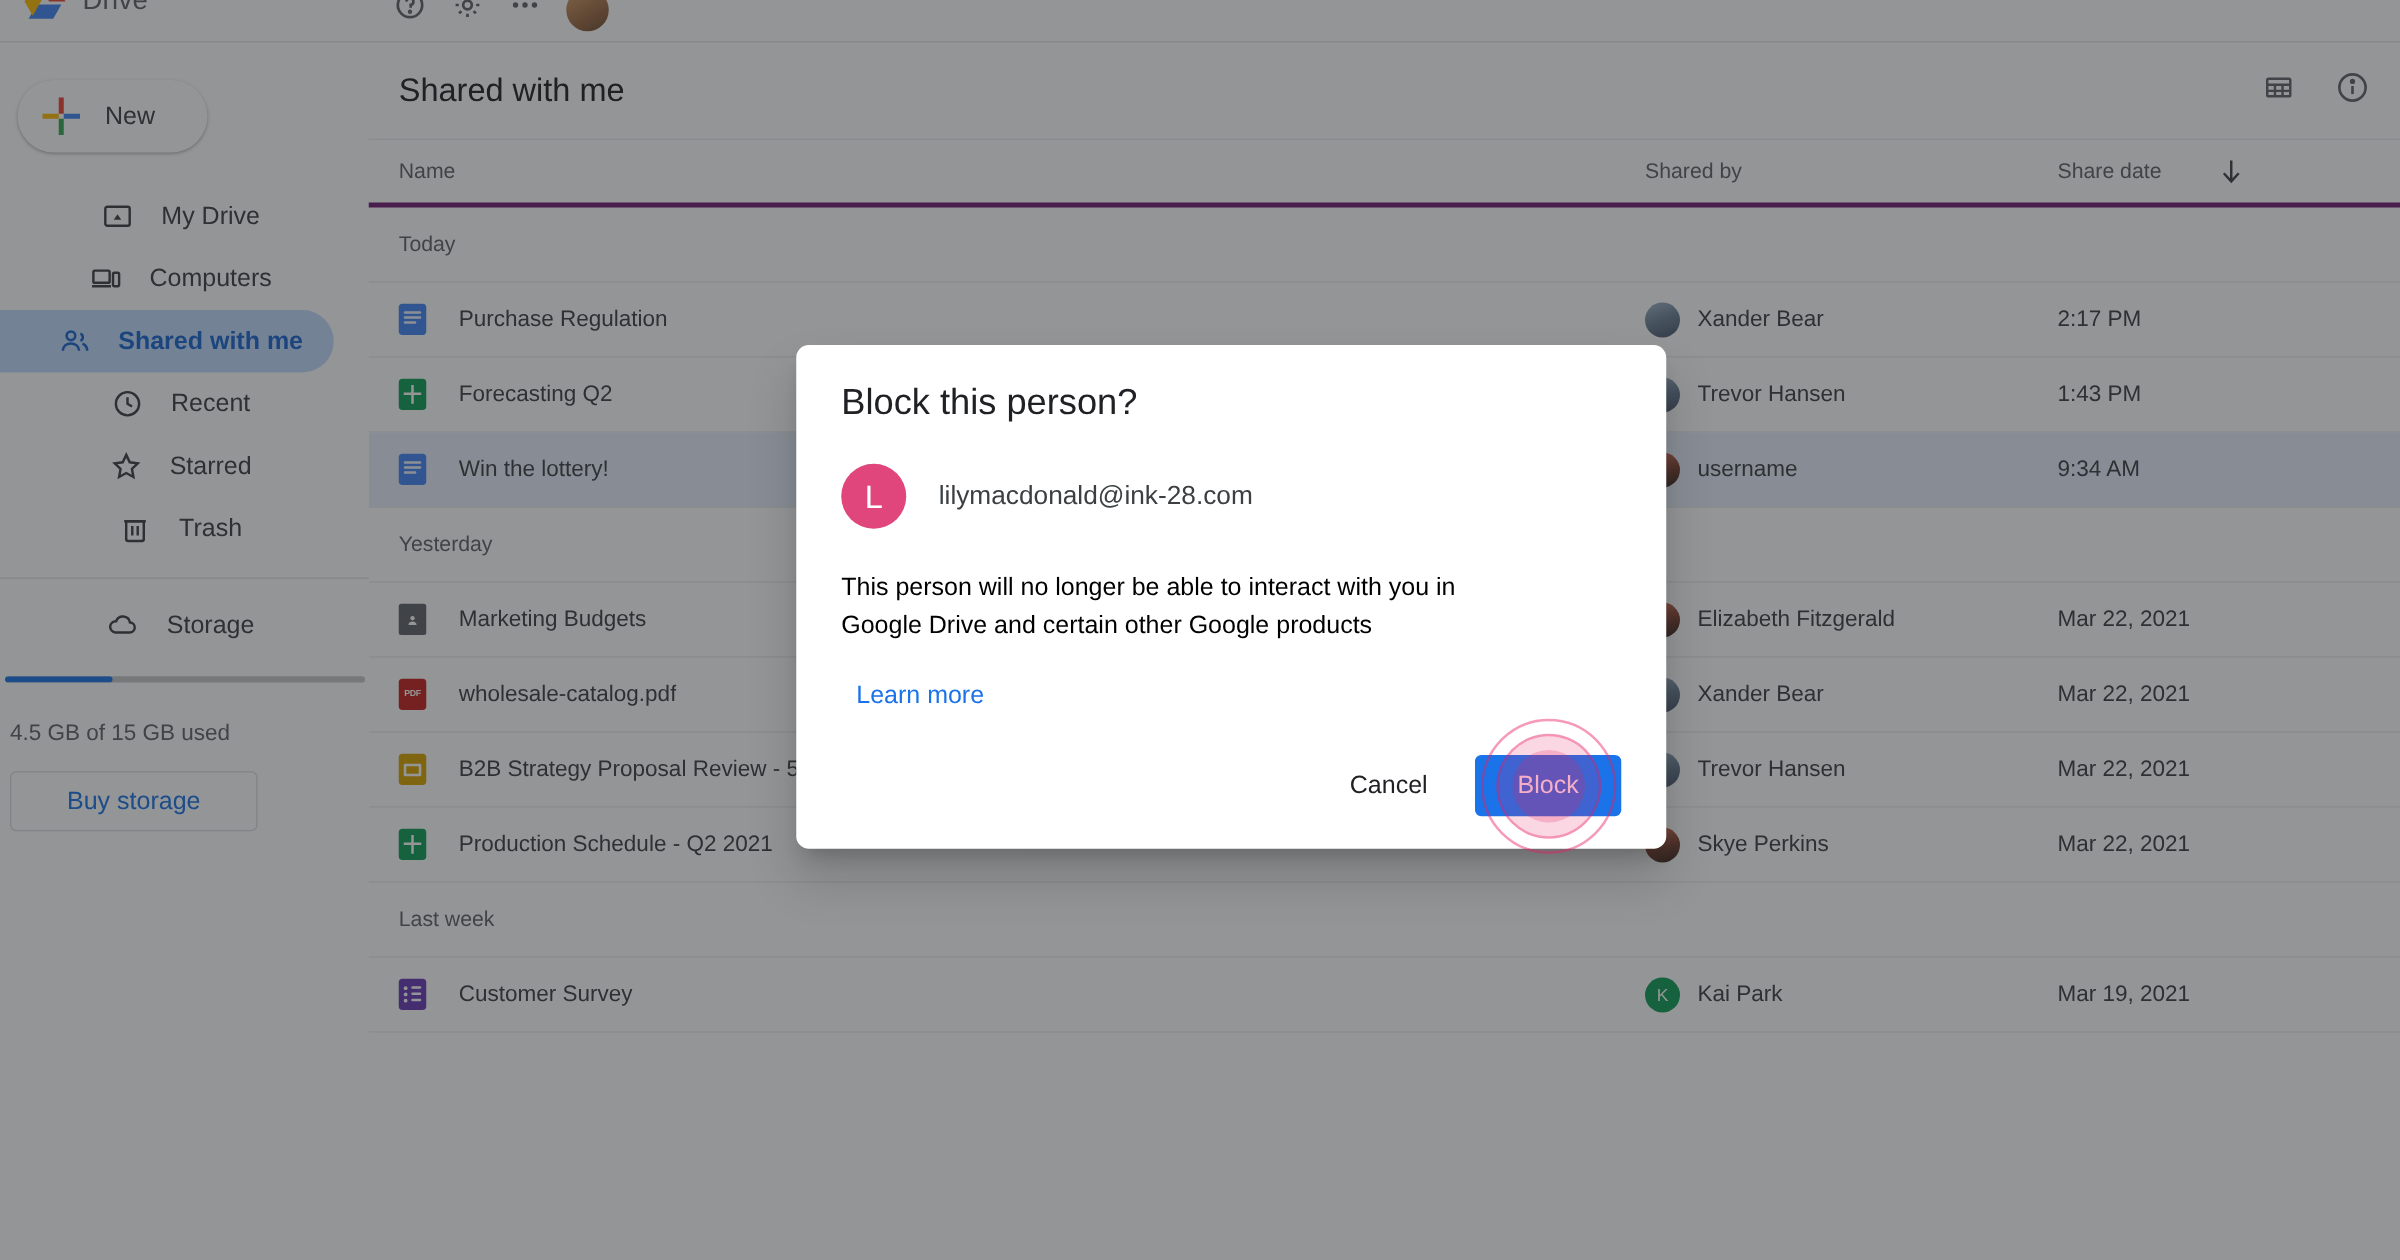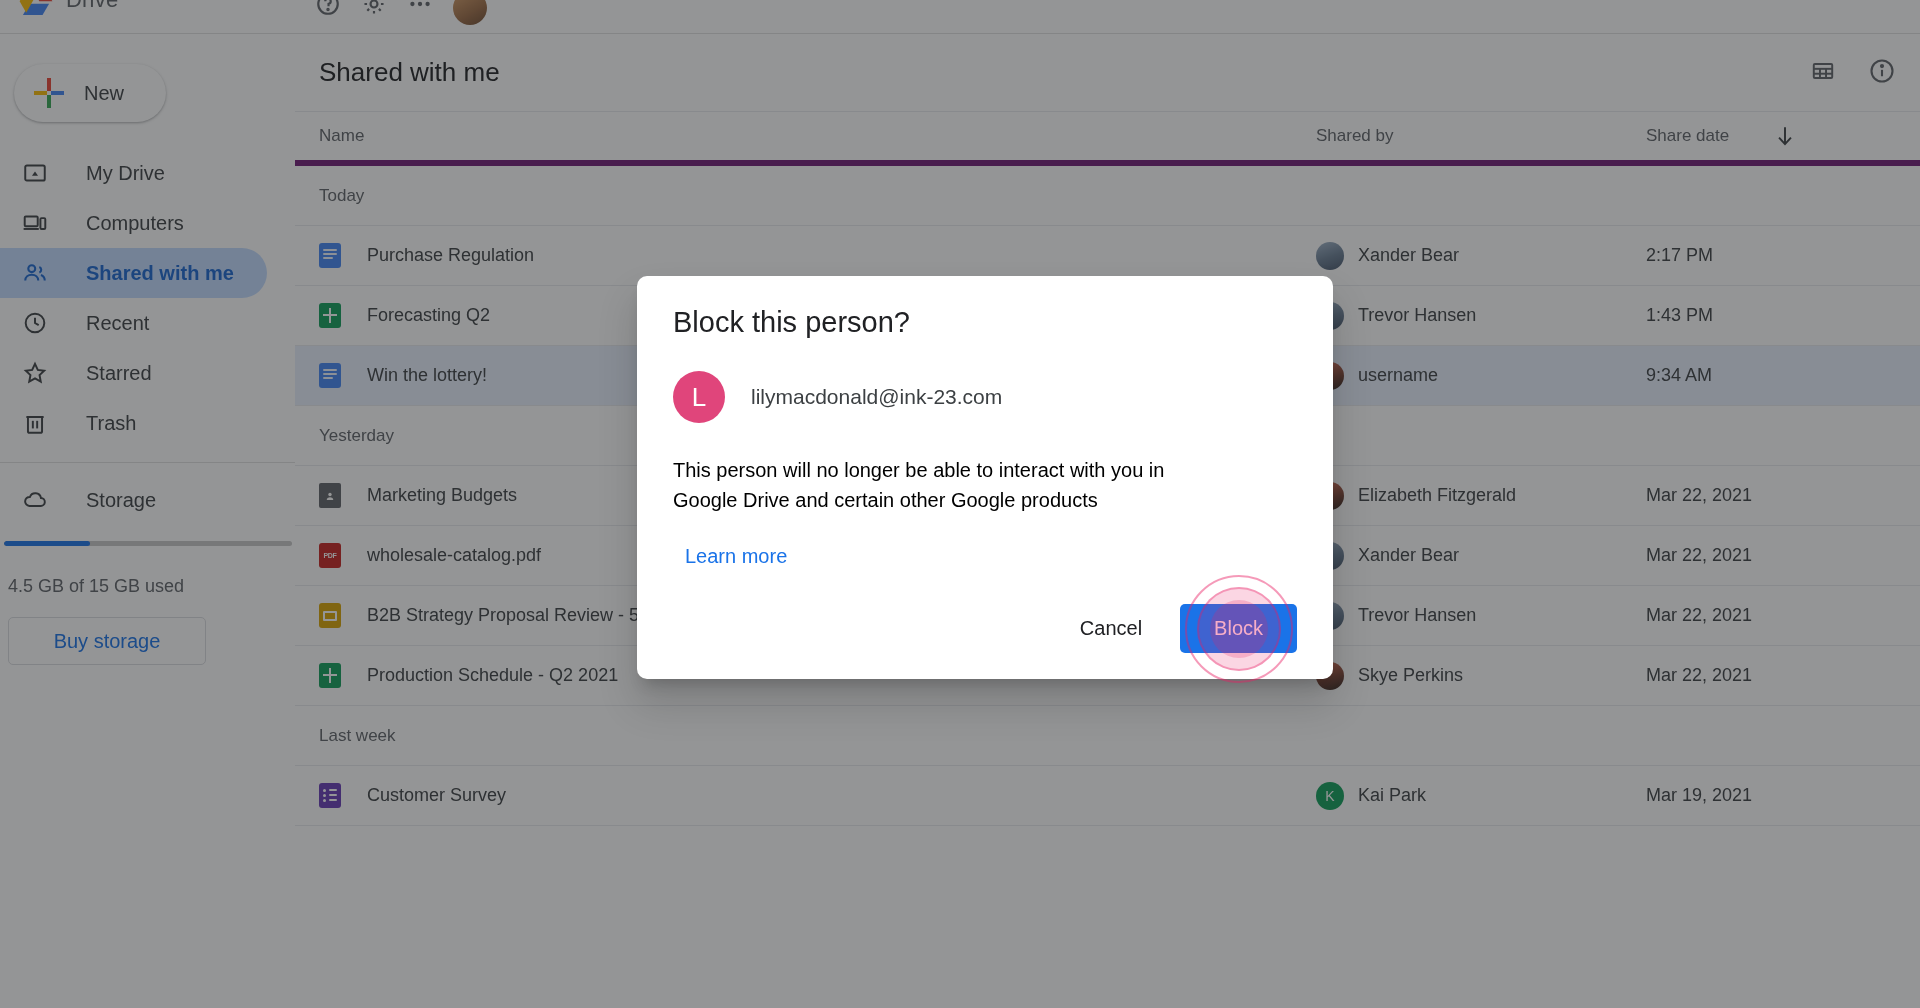"Name" .cols { border-bottom: 6px solid #701a75 -> 4px solid #701a75 }
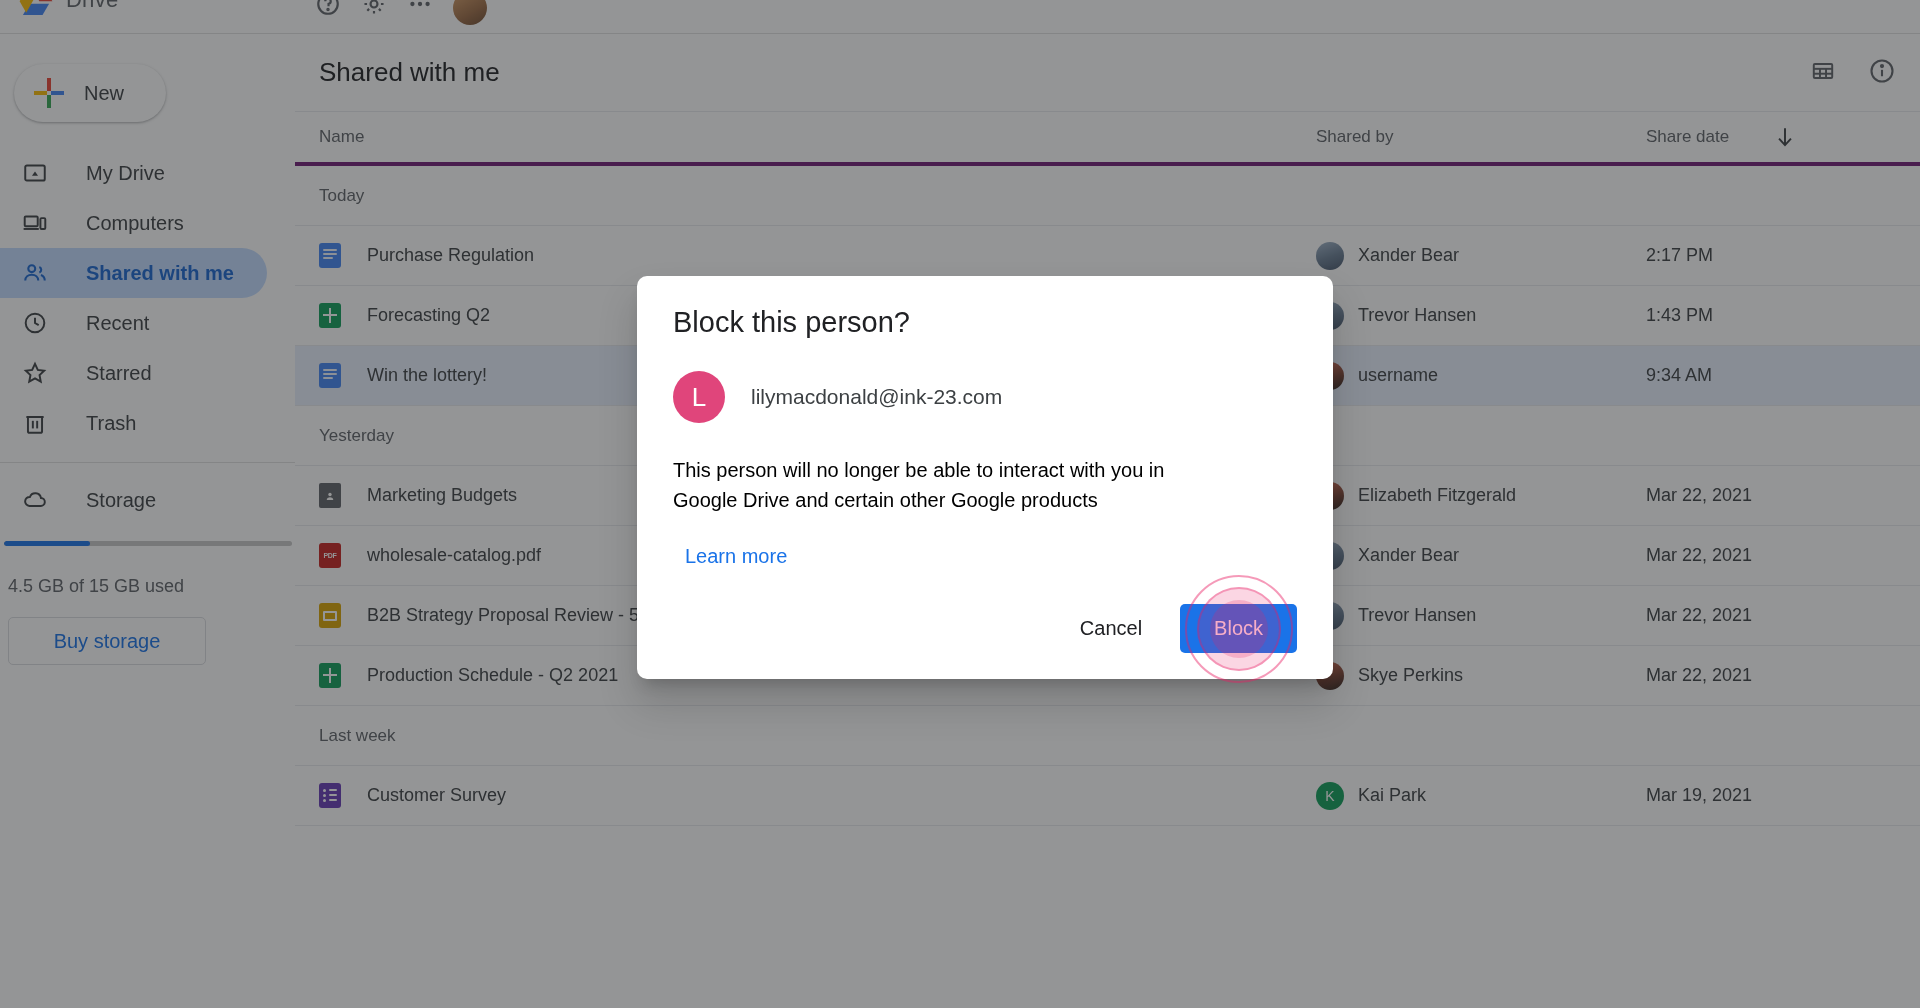"My Drive" .nav-item { gap: 38px -> 22px; justify-content: none -> center }
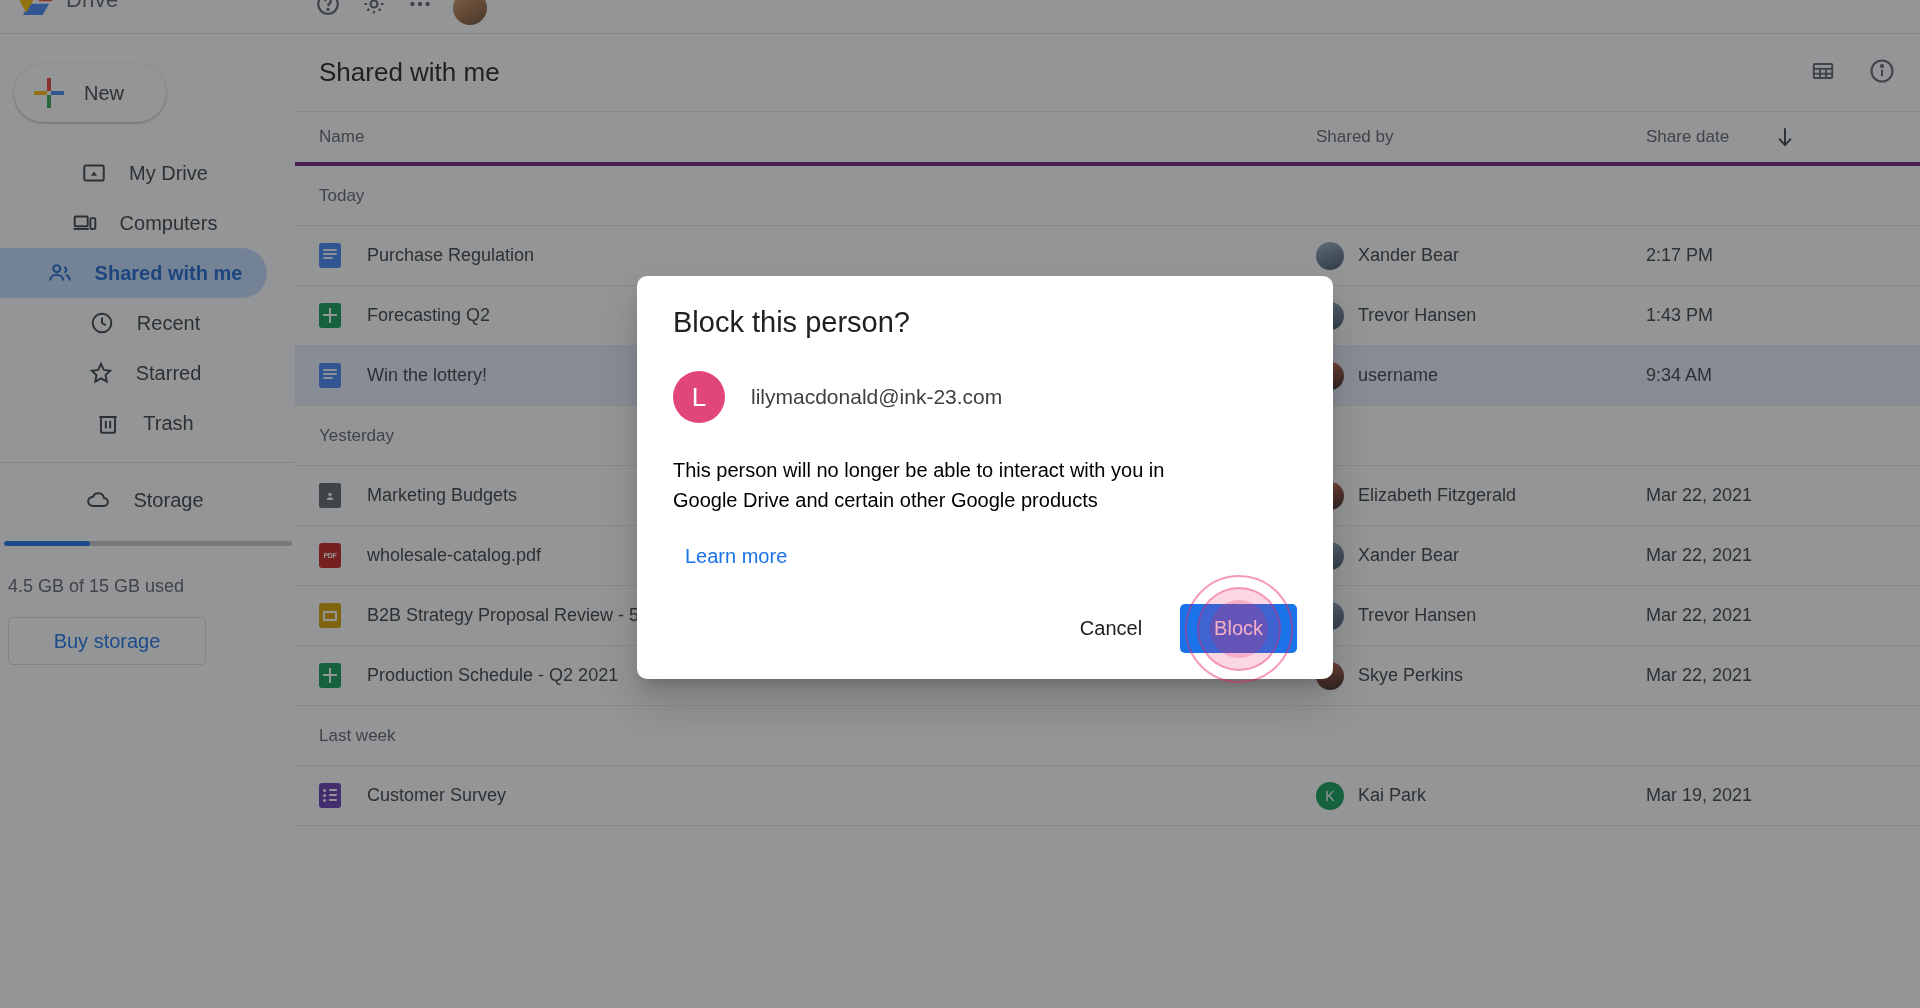"lilymacdonald@ink-23.com" div.dlg-email { text: lilymacdonald@ink-23.com -> lilymacdonald@ink-28.com }
